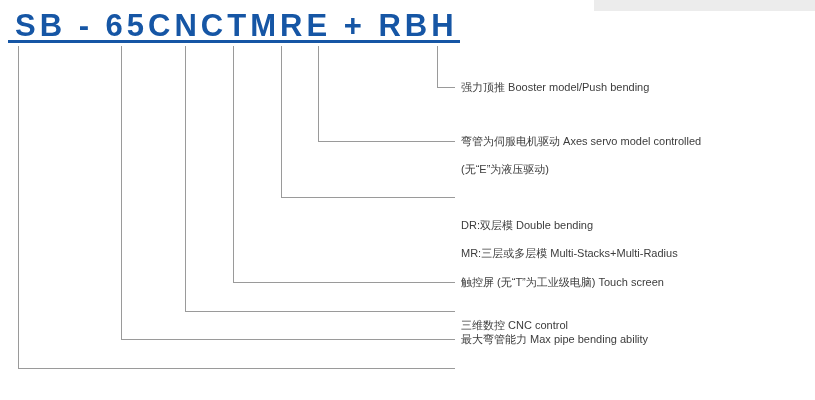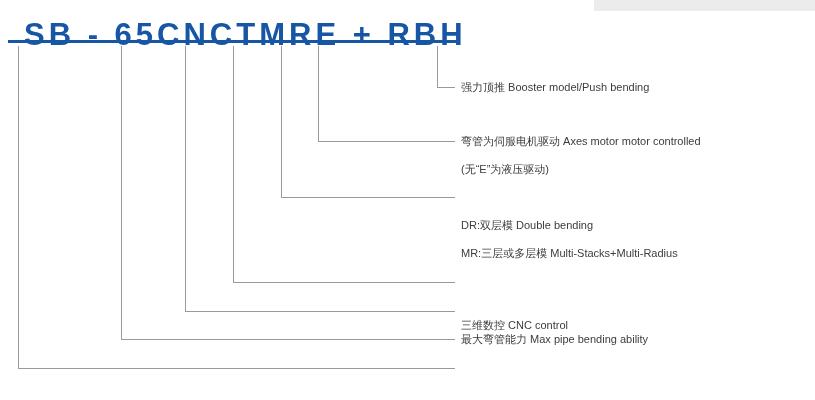"SB - 65CNCTMRE + RBH" .title { margin: 16px -> 7px }
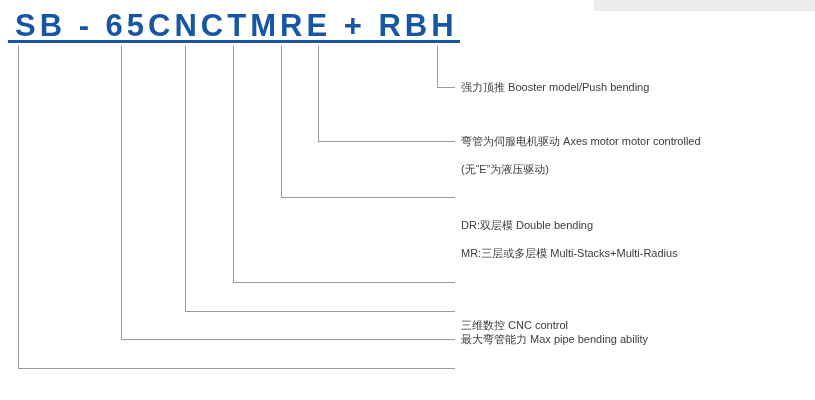"弯管为伺服电机驱动 Axes motor motor controlled" div.label { text: motor motor -> servo model }
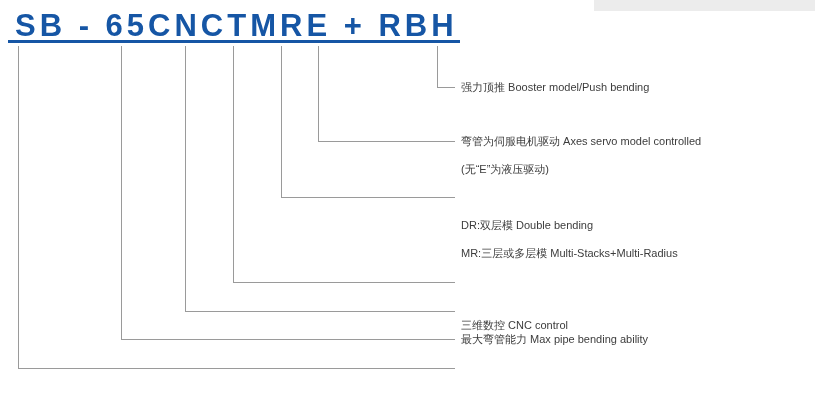"触控屏 (无“T”为工业级电脑) Touch screen" div.label { html: none -> <div>触控屏 (无“T”为工业级电脑) Touch screen</div> }
